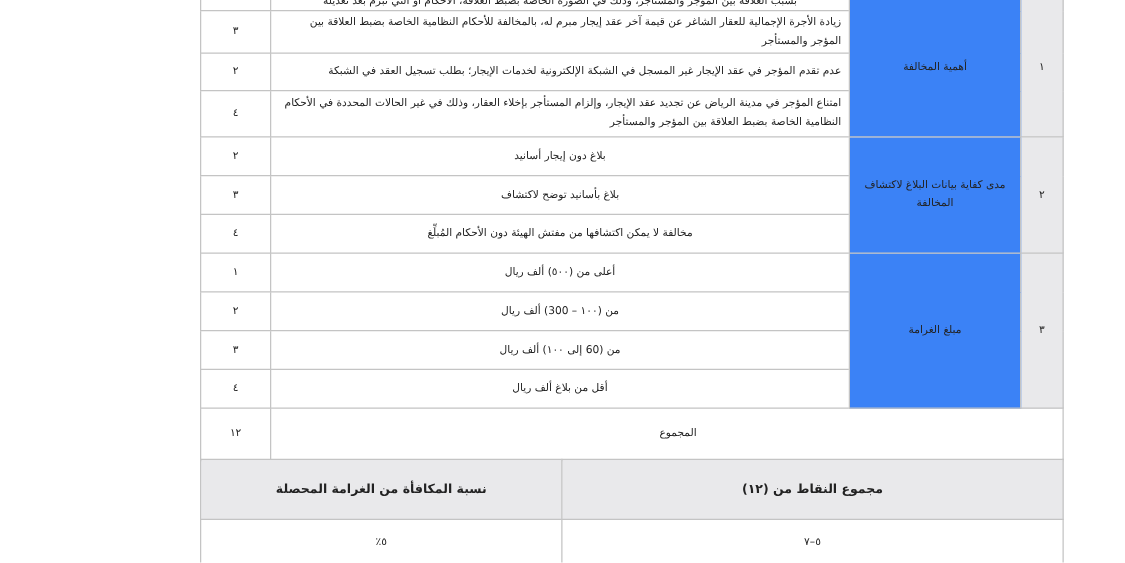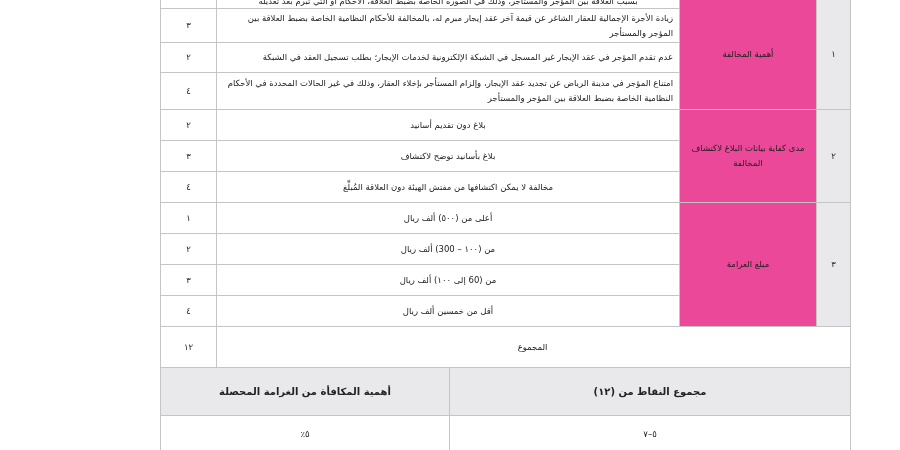"أهمية المخالفة" .tbl td.cat { background: #ec4899 -> #3b82f6 }
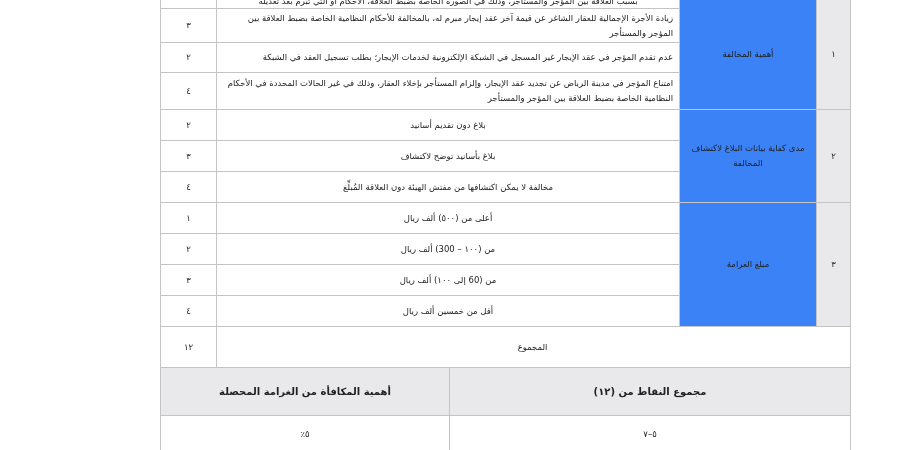"بلاغ دون تقديم أسانيد" td.desc { text: تقديم -> إيجار }
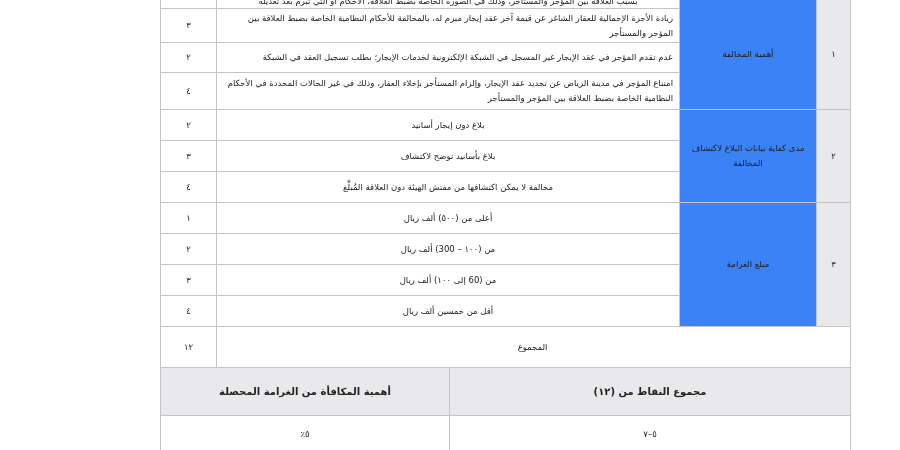"مخالفة لا يمكن اكتشافها من" td.desc { text: العلاقة -> الأحكام }
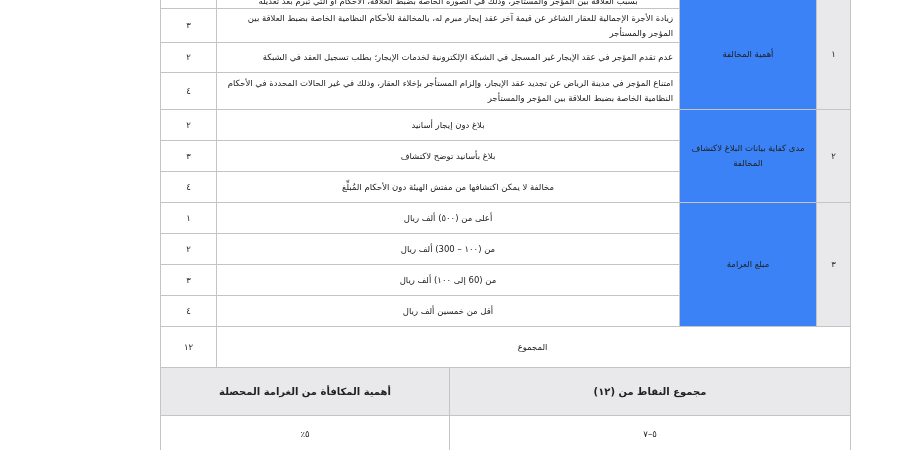"أقل من خمسين ألف ريال" td.desc { text: خمسين -> بلاغ }
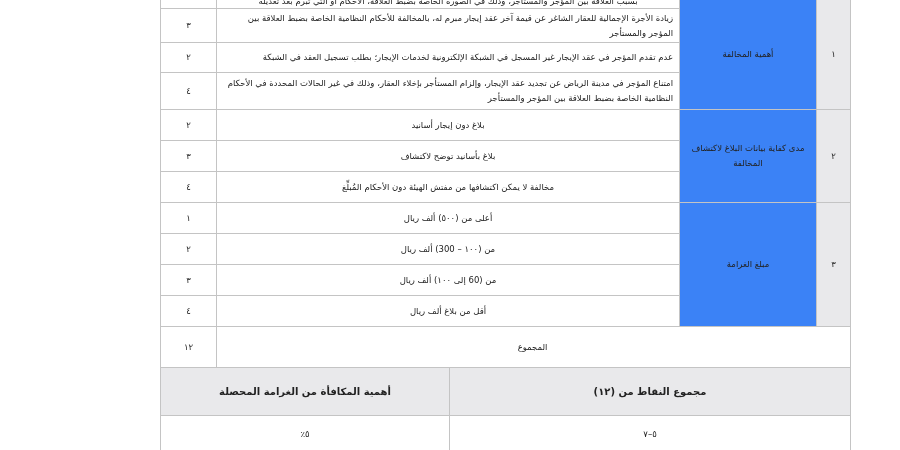"المجموع" span { left: 2px -> 12px }
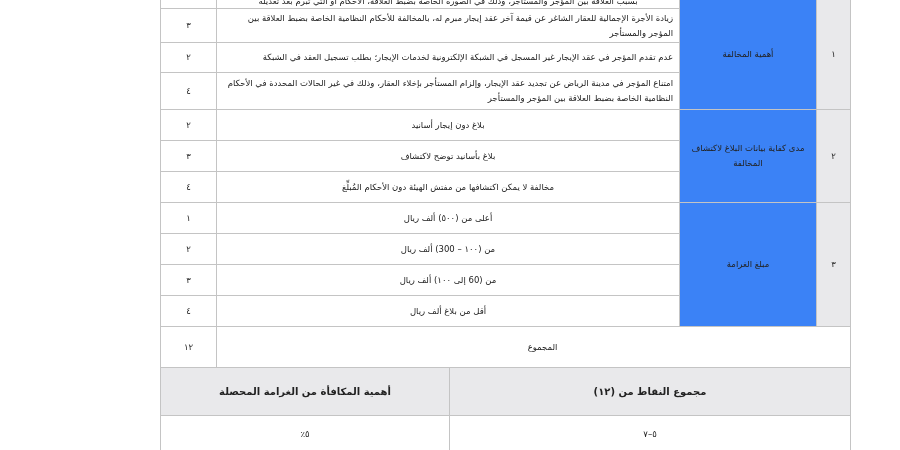"أهمية المكافأة من الغرامة المحصلة" td { text: أهمية -> نسبة }
